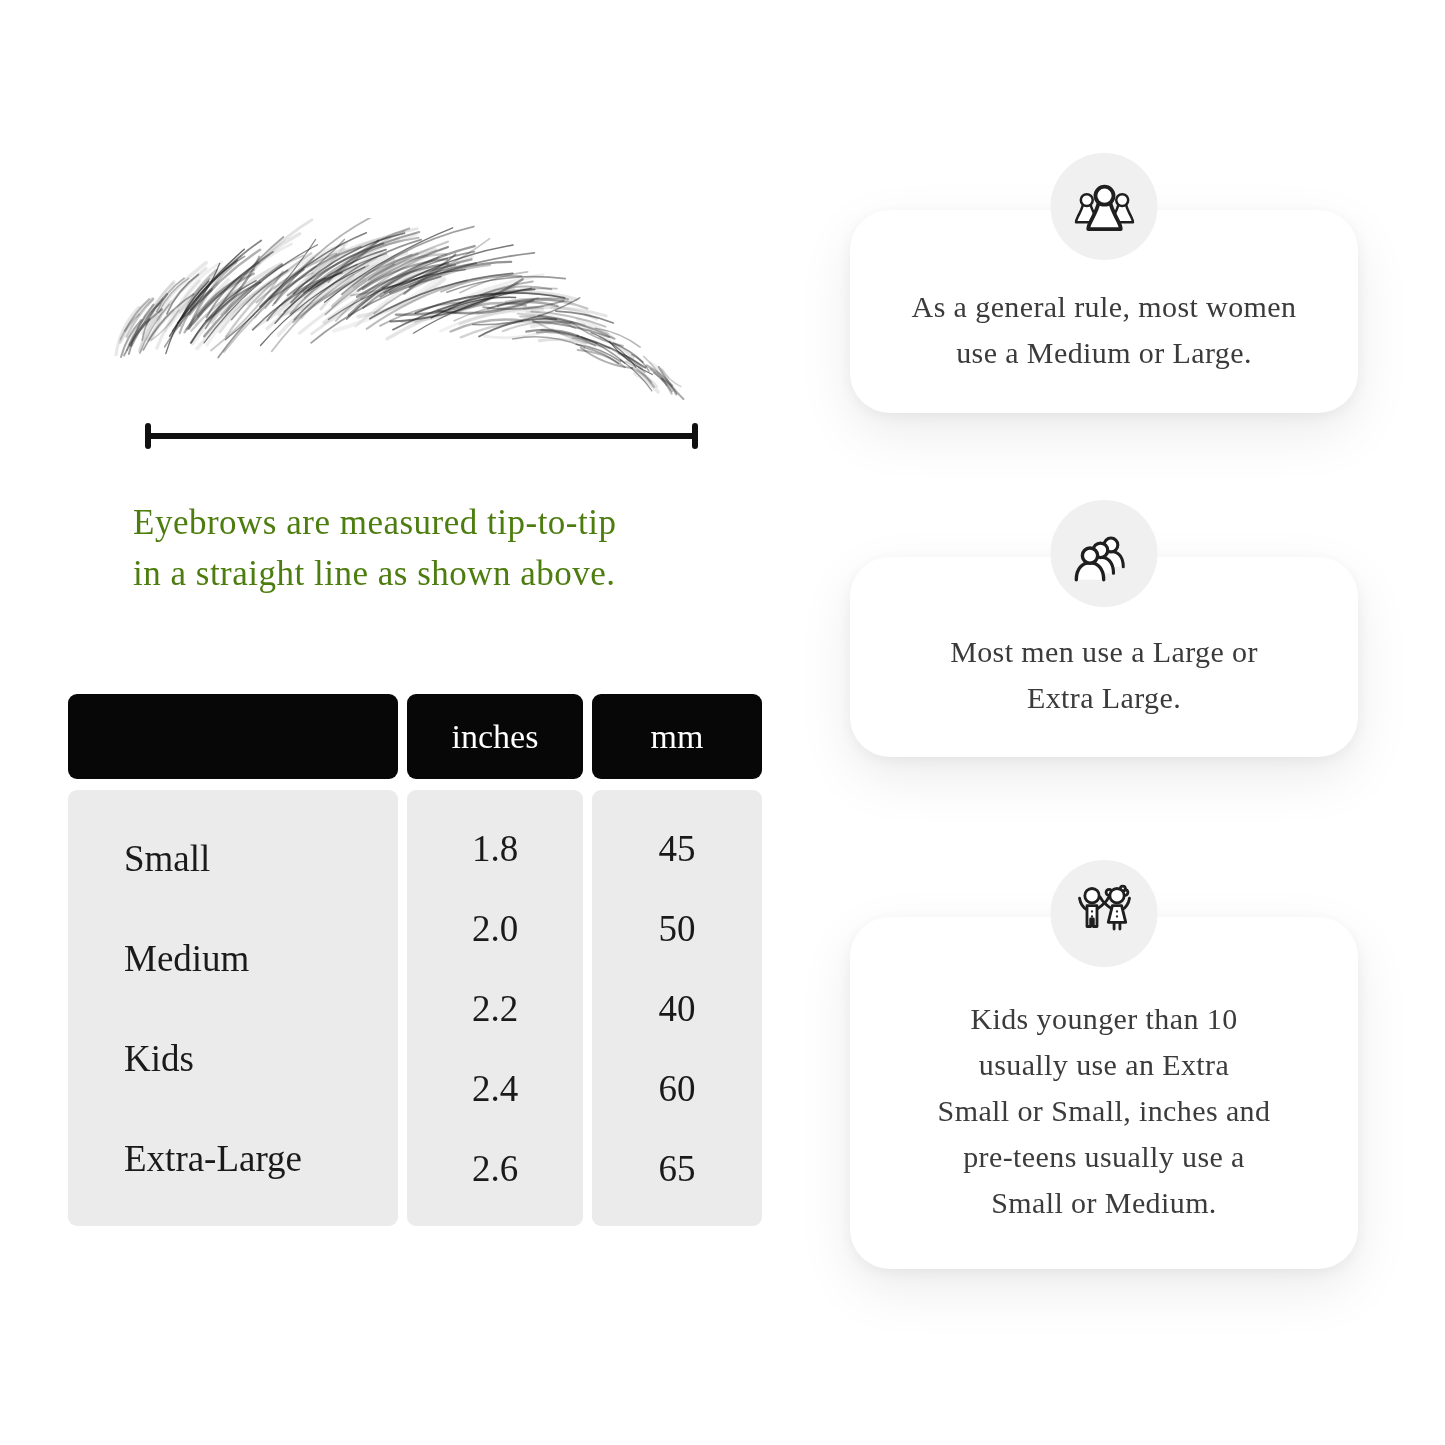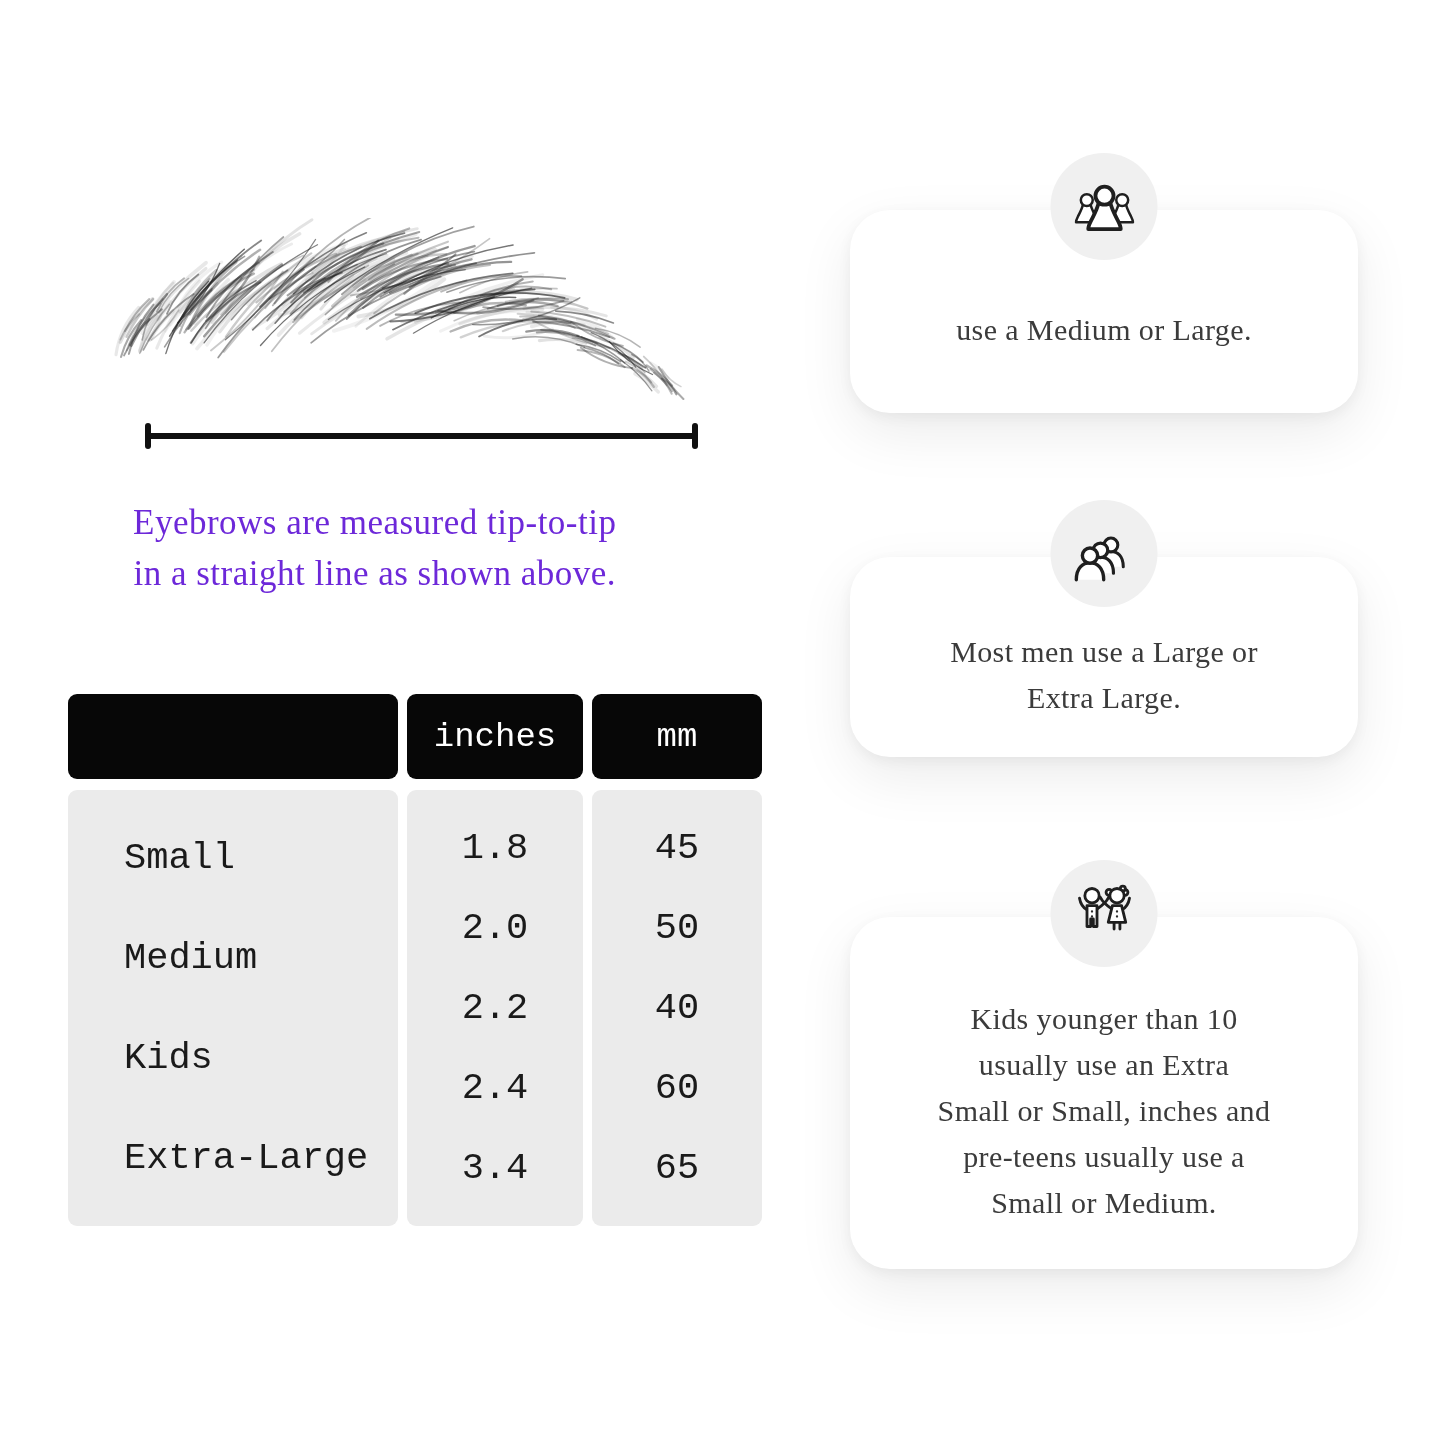"As a general rule, most" div { html: none -> <div>As a general rule, most women</div> }
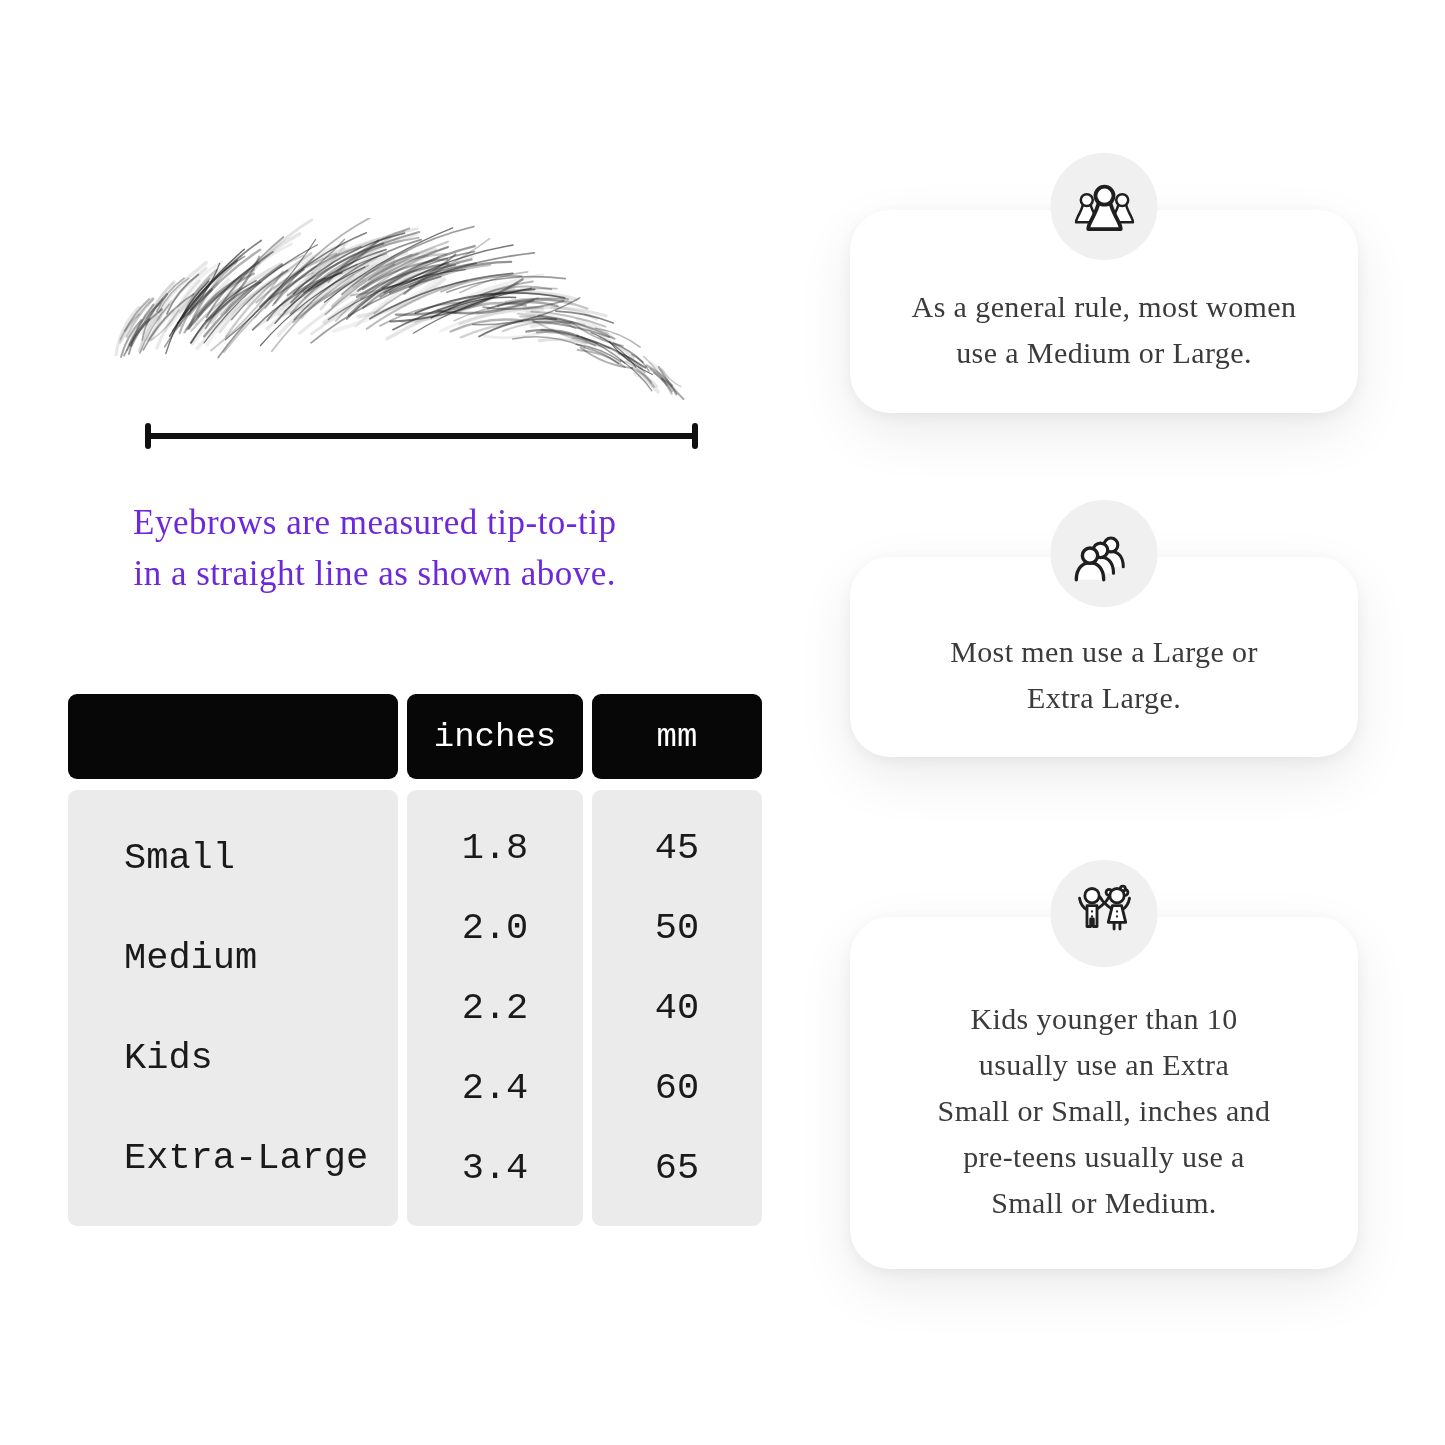"Eyebrows are measured tip-to-tip" .caption { color: #6d28d9 -> #4d7c0f; text-align: center -> none }
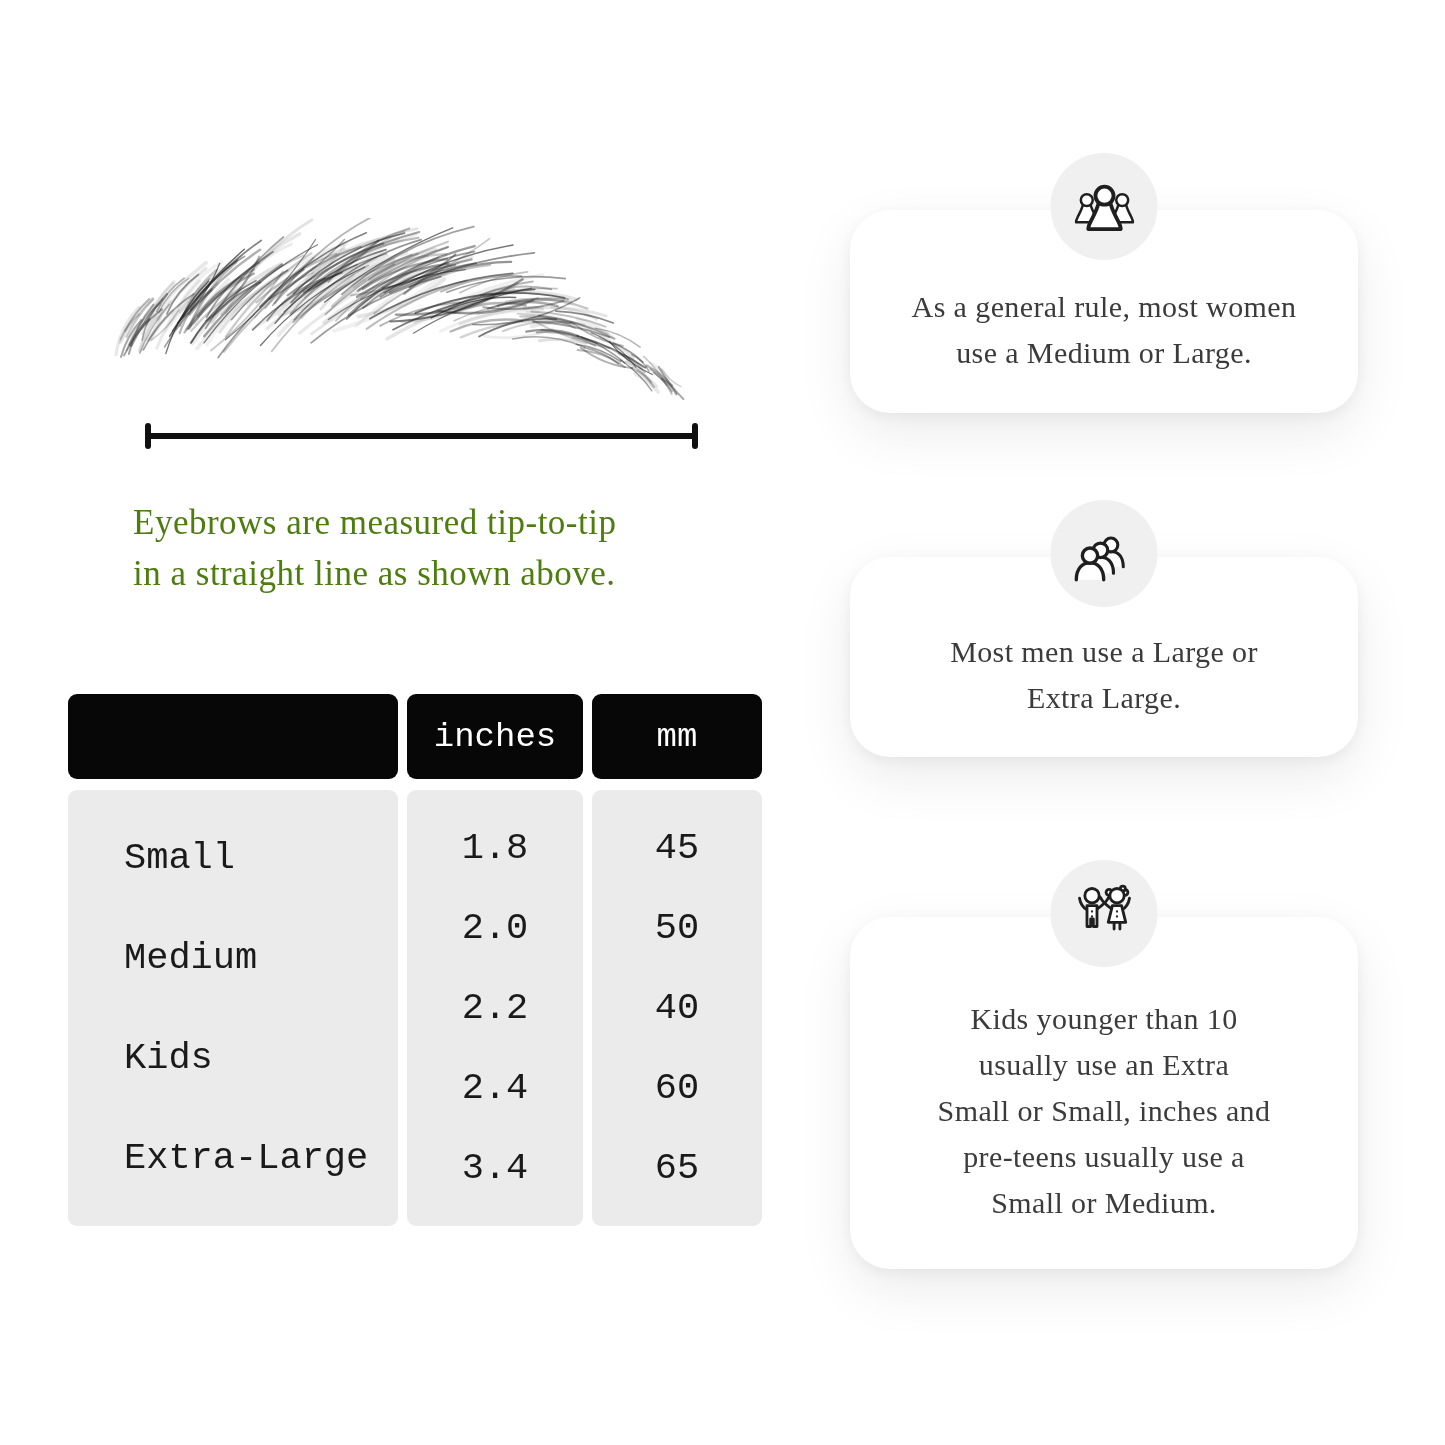"inches" .size-table { font-family: Liberation Mono, monospace -> none }
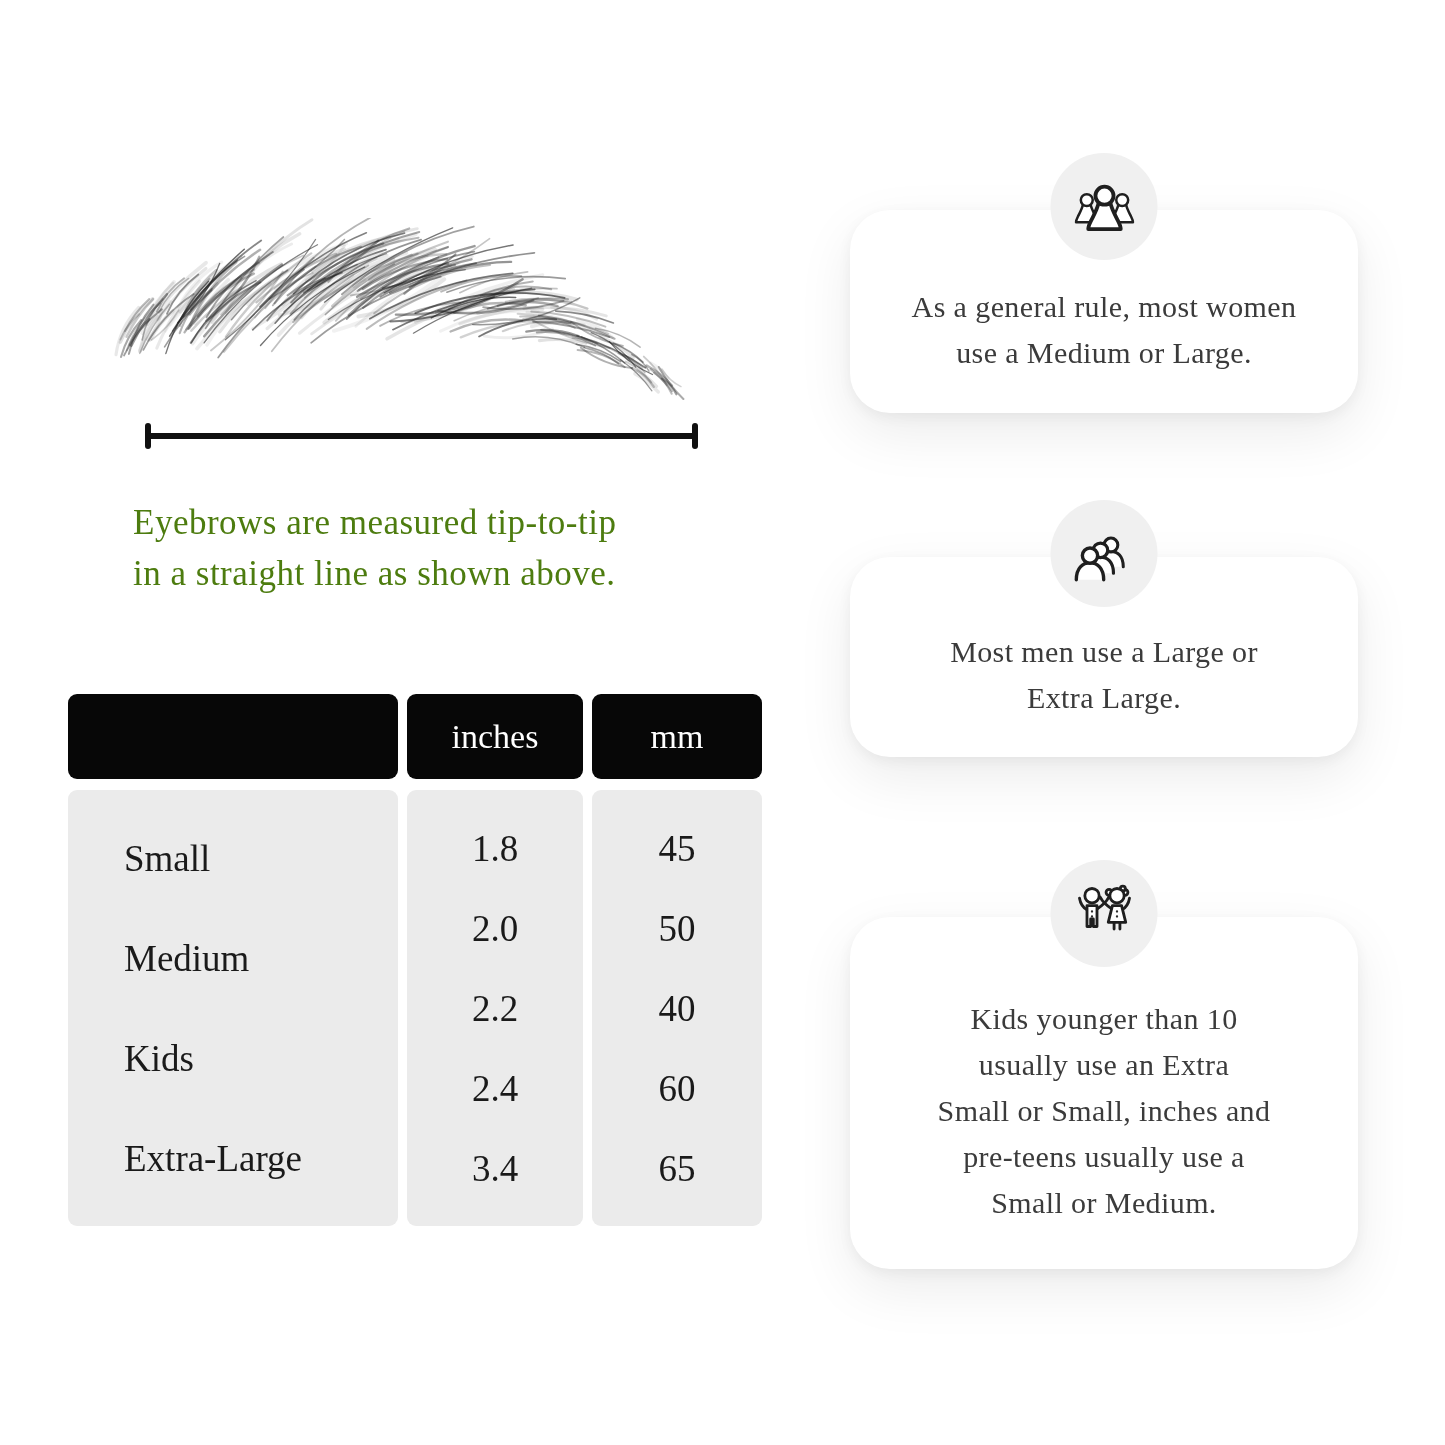"3.4" div.cell { text: 3.4 -> 2.6 }
